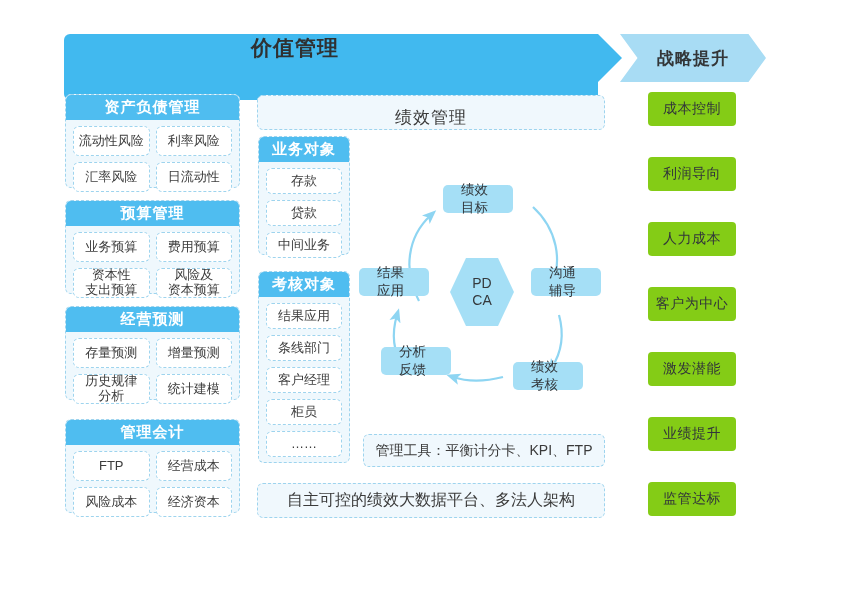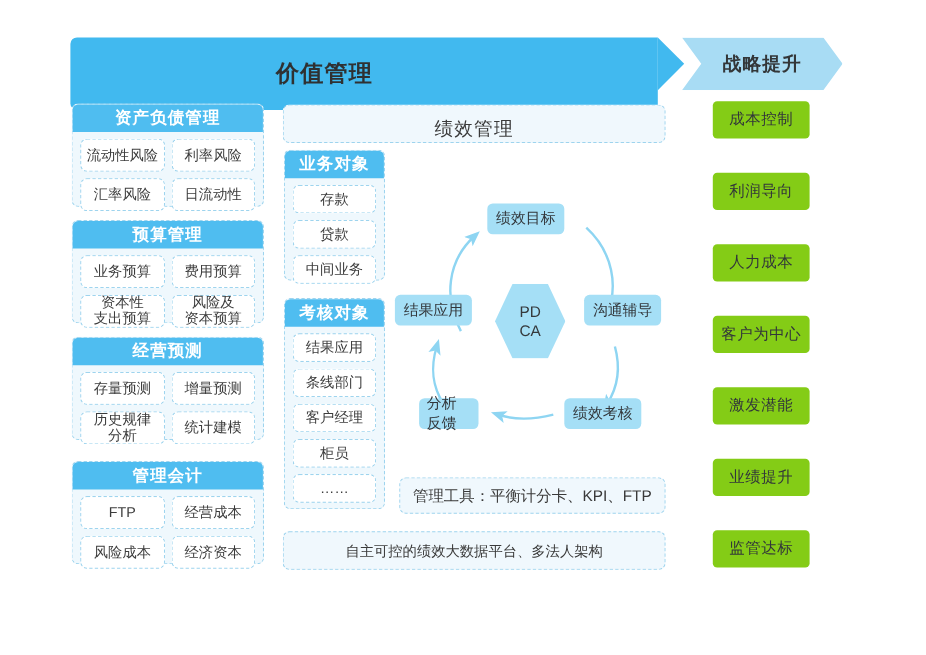"价值管理" .banner-main { align-items: center -> flex-start }
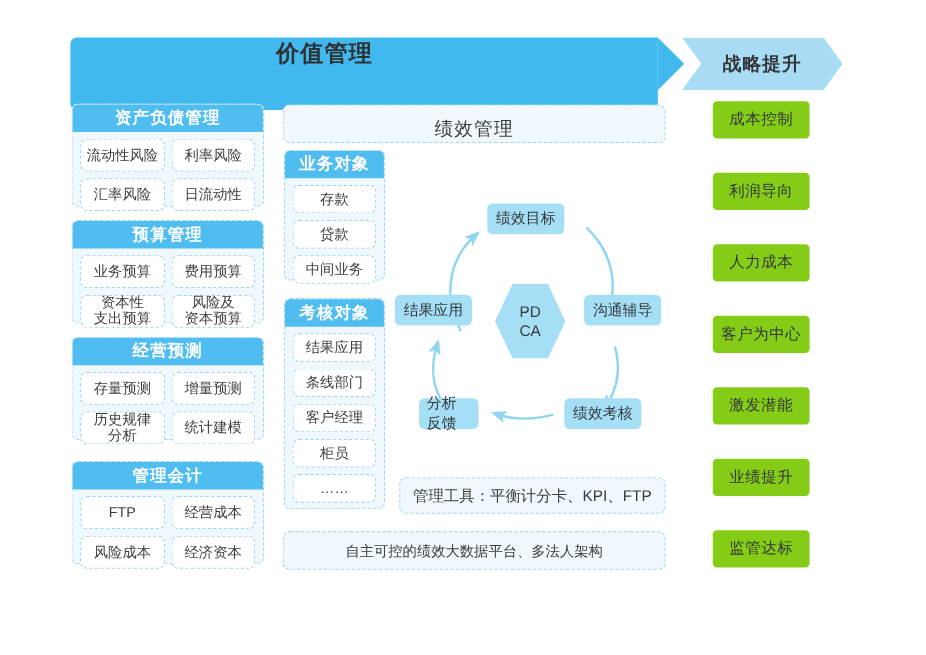"绩效目标" .pdca-node { padding: 0 7px -> 0 18px }
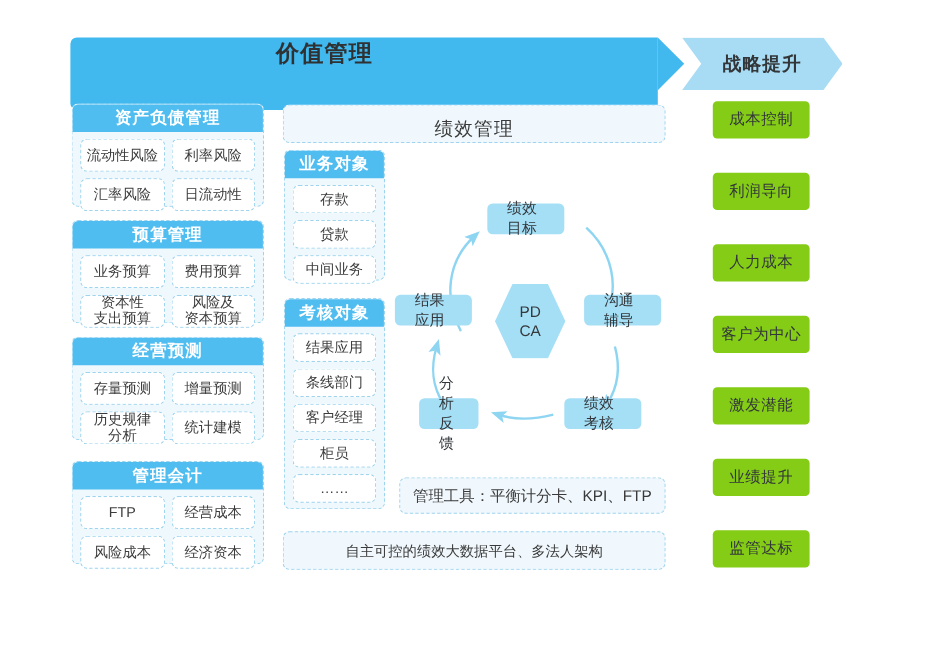"分析反馈" #node-feedback { top: 362px -> 347px; width: 54px -> 70px }
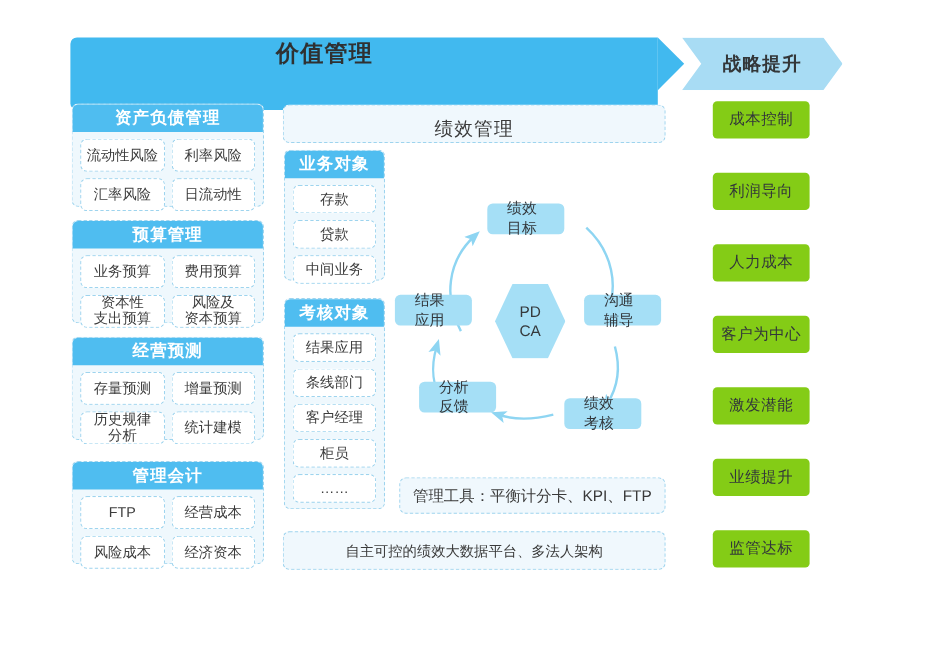"自主可控的绩效大数据平台、多法人架构" .platform-bar { font-size: 13px -> 16px }
